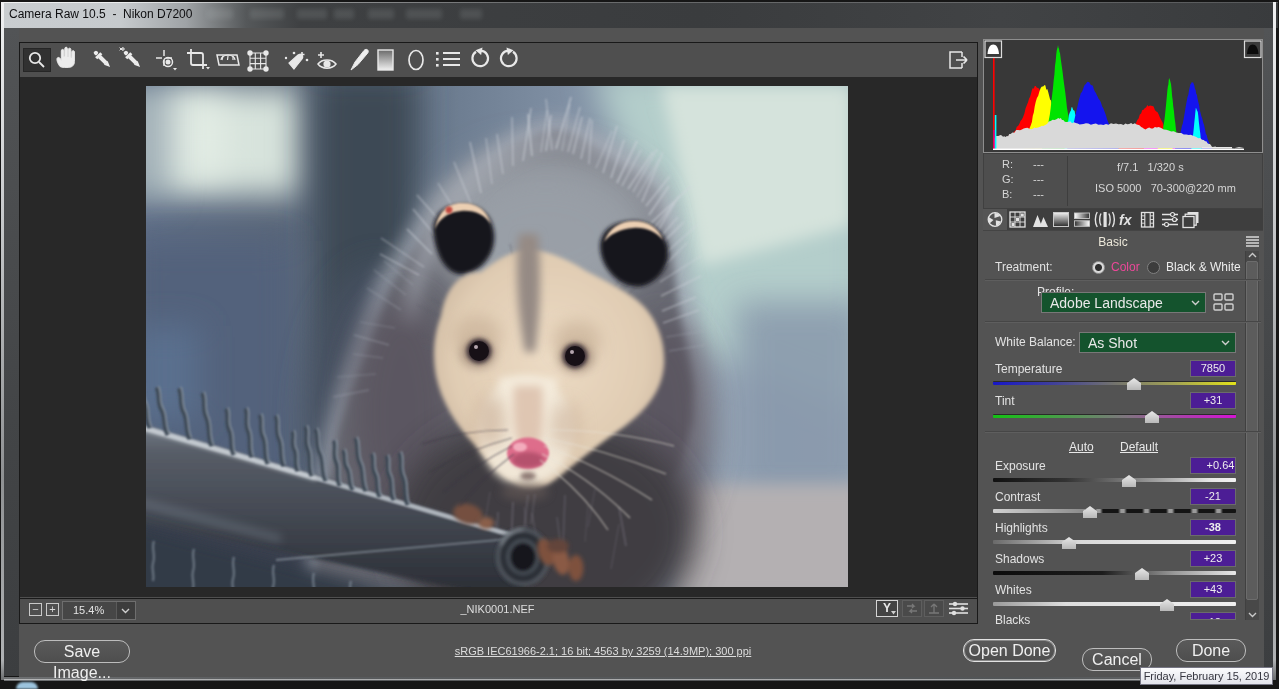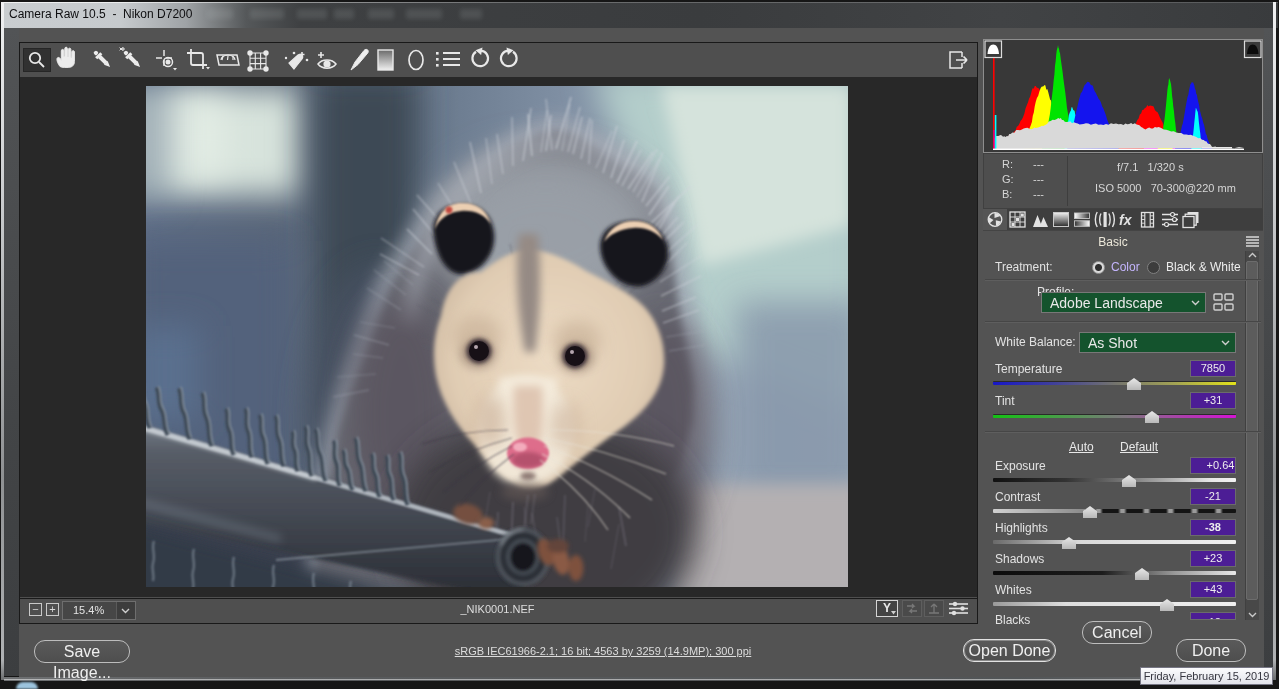"Color" div.abs { color: #c4b5fd -> #ec4899 }
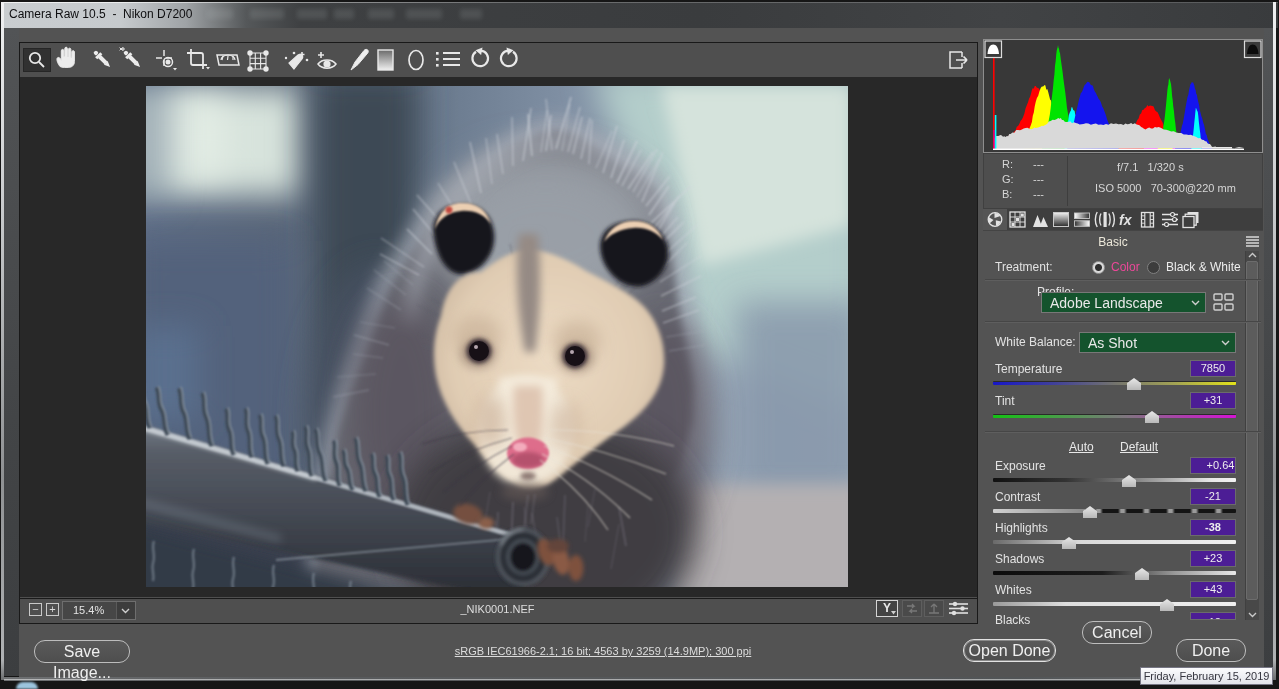"Cancel" div.abs { top: 621px -> 648px }
